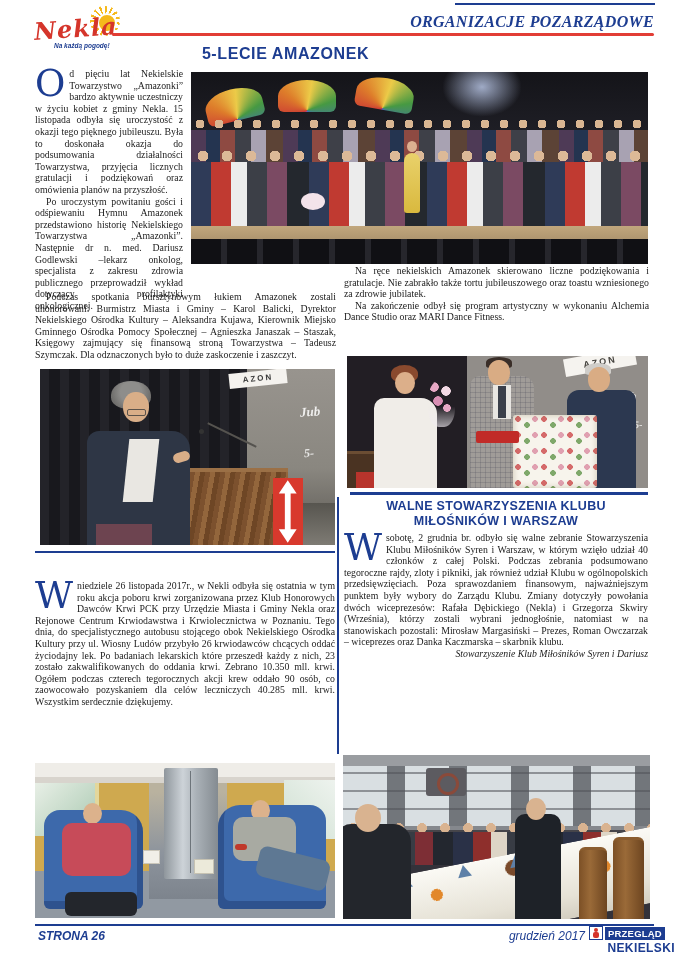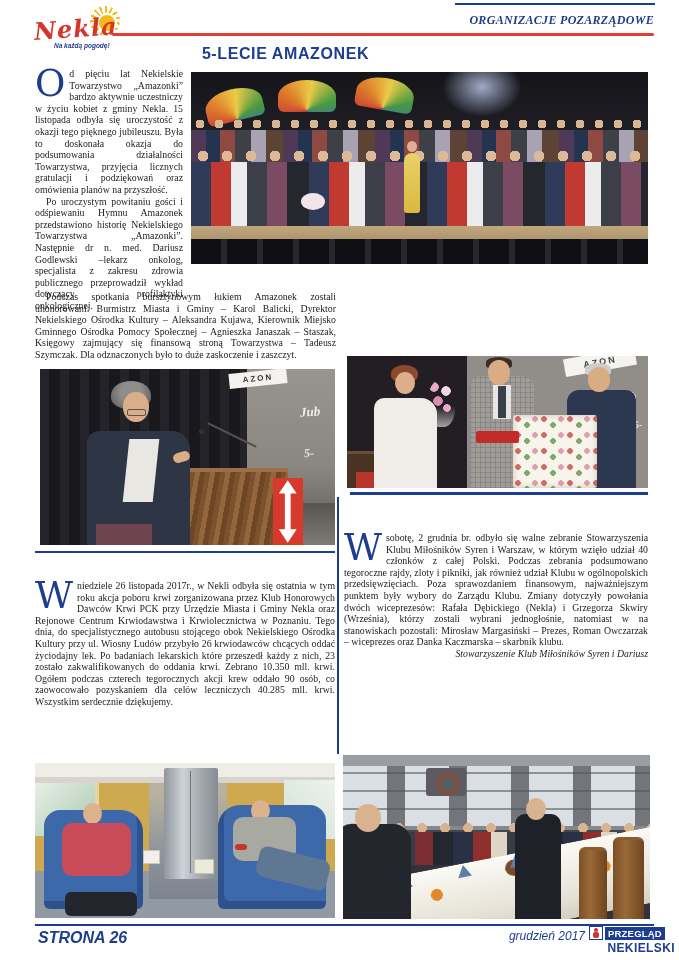"ORGANIZACJE POZARZĄDOWE" .section-label { font-size: 12px -> 16px }
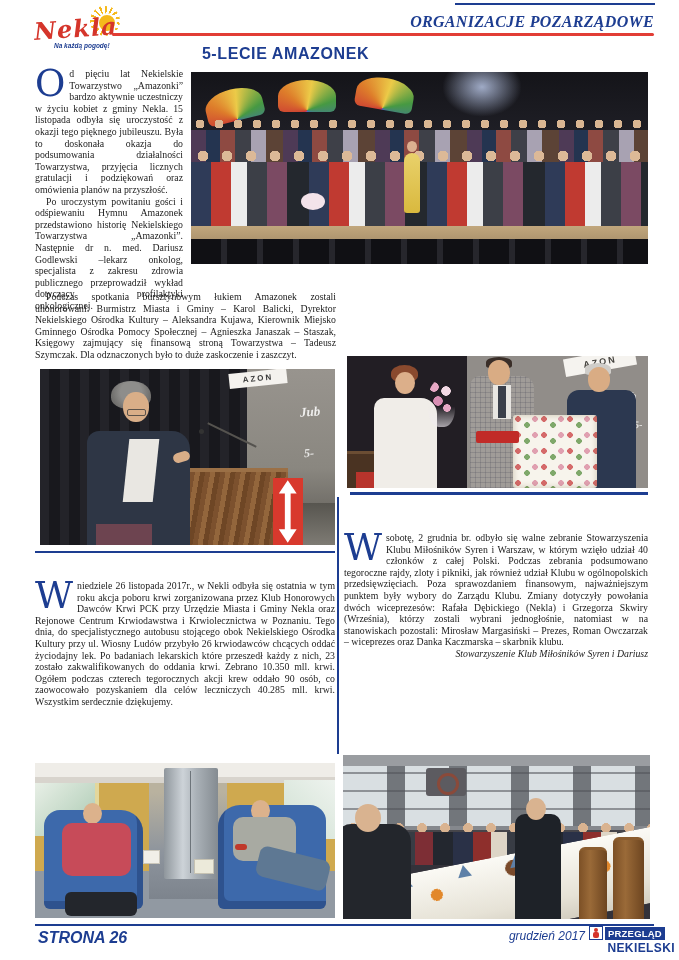"Na ręce nekielskich Amazonek skierowano" p.ind { html: none -> <p><span>Na ręce nekielskich Amazonek skierowano liczne podziękowania i gratulacje. Nie zabrakło także tortu jubileuszowego oraz toastu wzniesionego za zdrowie jubilatek.</span></p> }
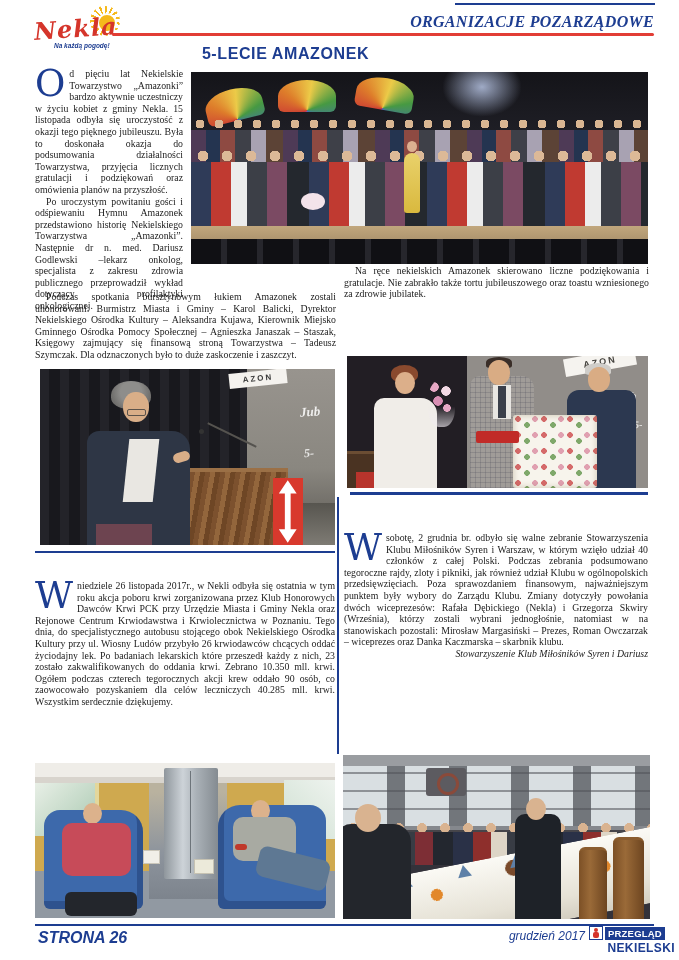"Na zakończenie odbył się program" p.ind { html: none -> <p><span>Na zakończenie odbył się program artystyczny w wykonaniu Alchemia Dance Studio oraz MARI Dance Fitness.</span></p> }
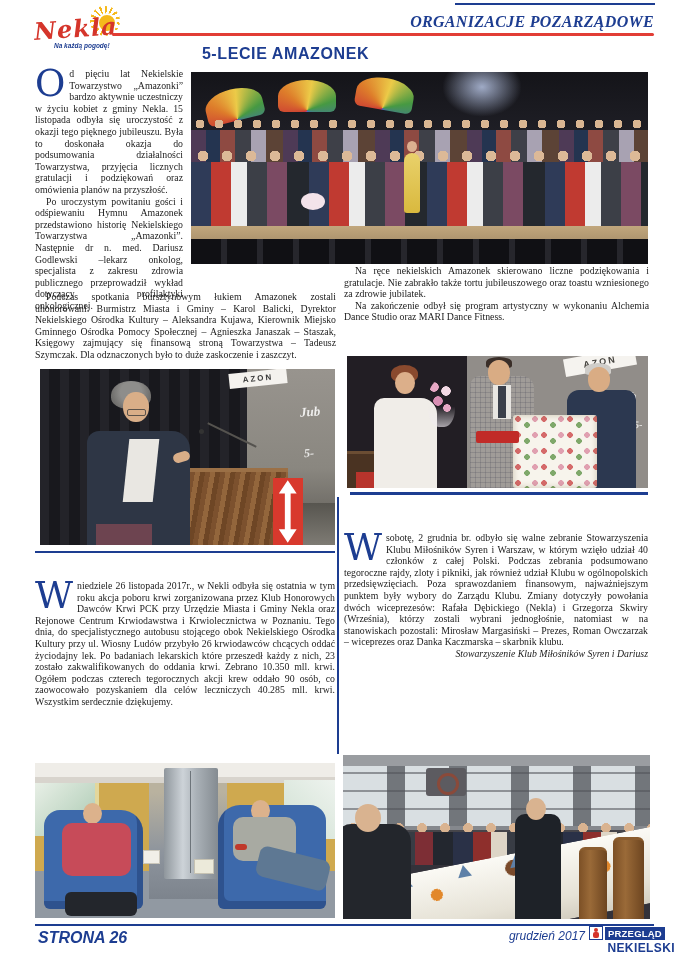"WALNE STOWARZYSZENIA KLUBU" div.abs { html: none -> <div> <div>WALNE STOWARZYSZENIA KLUBU</div> <div>MIŁOŚNIKÓW I WARSZAW</div> </div> }
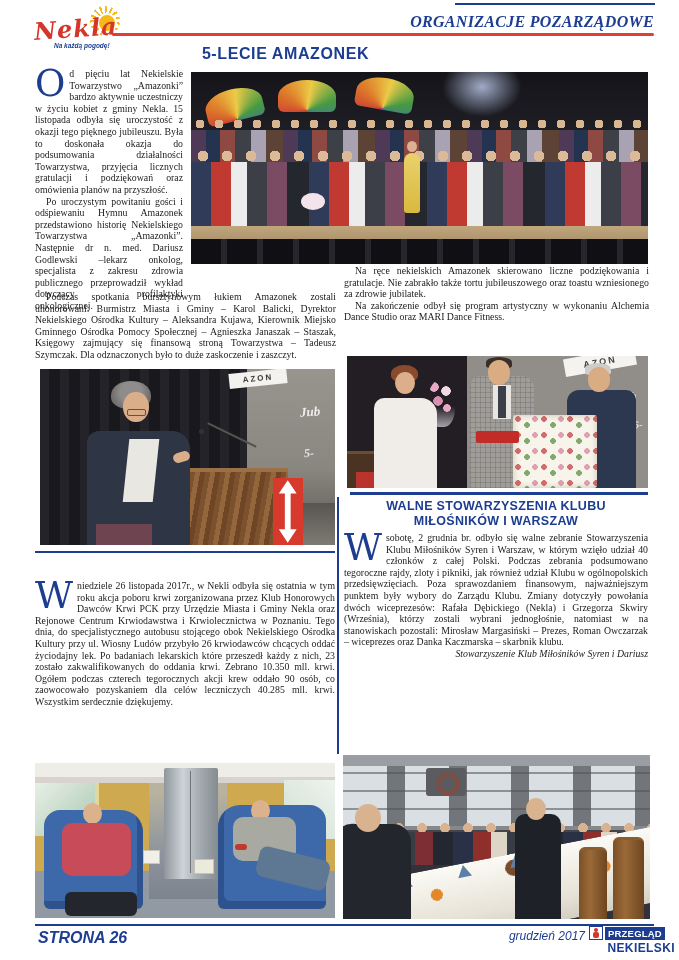"STRONA 26" .footer-page { font-size: 16px -> 12px }
